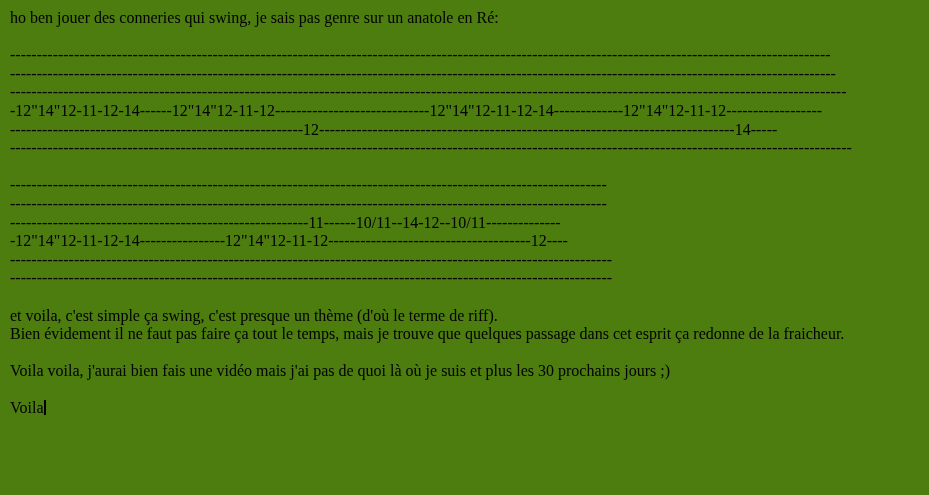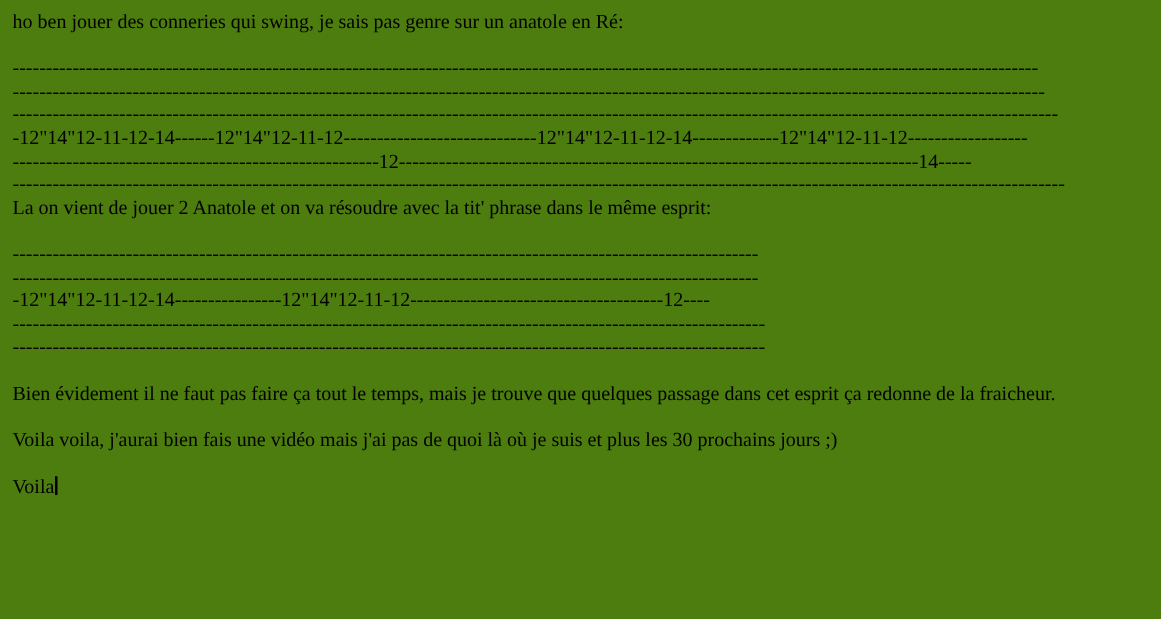"La on vient de jouer" div.line { html: <div>La on vient de jouer 2 Anatole et on va résoudre avec la tit' phrase dans le même esprit:</div> -> none }
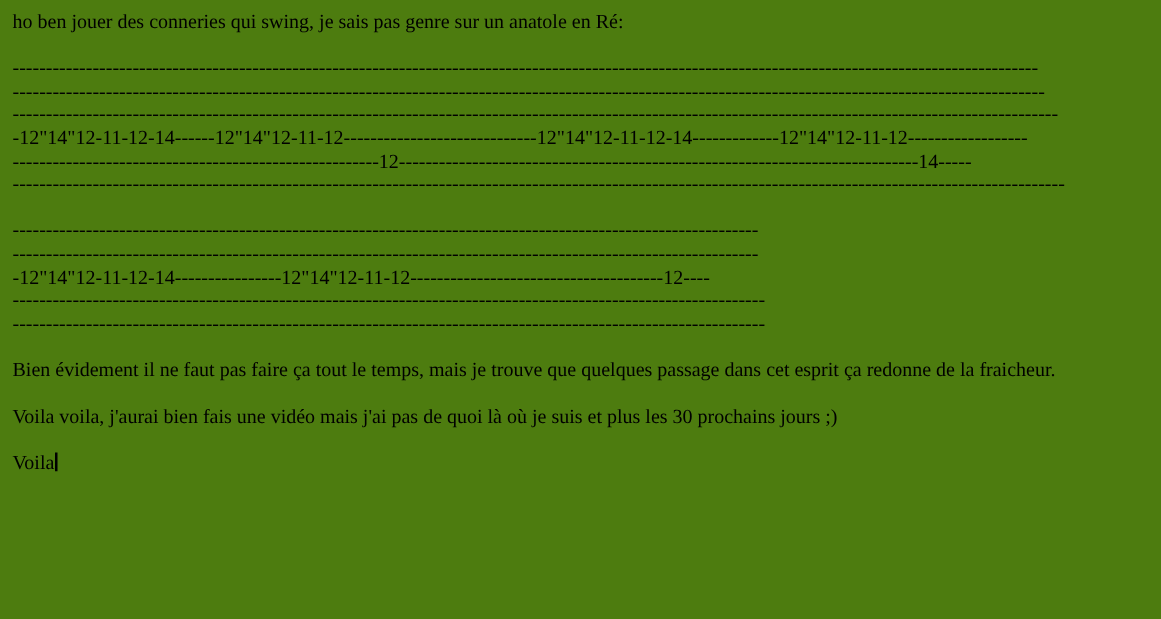"--------------------------------------------------------11------" div.line { html: none -> <div>--------------------------------------------------------11------10/11--14-12--10/11--------------</div> }
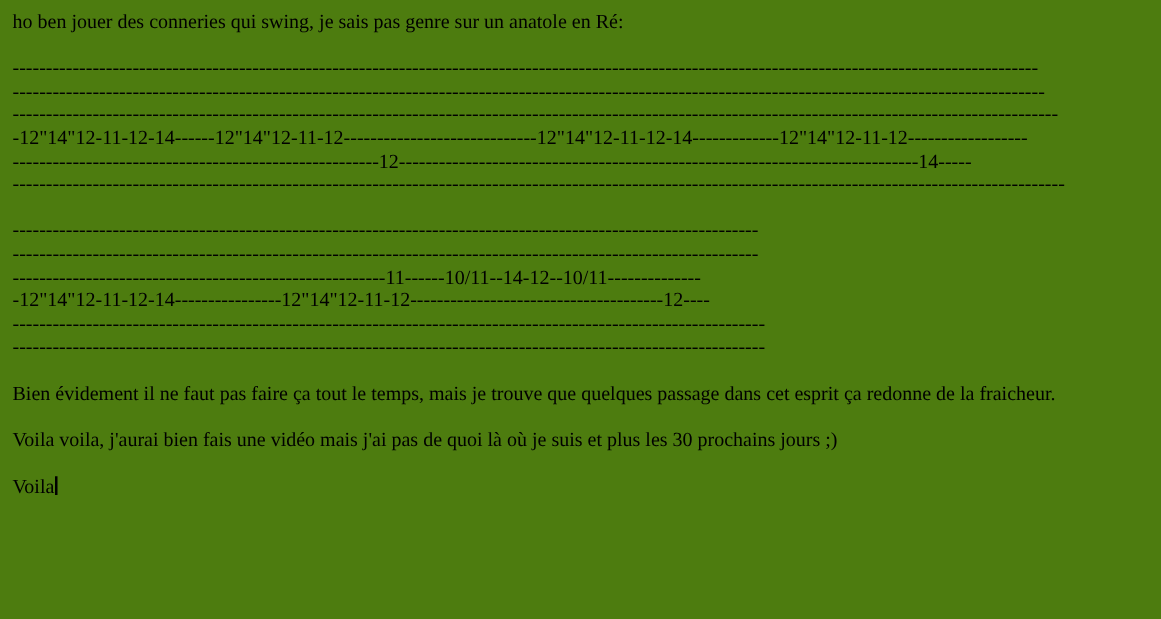"et voila, c'est simple ça" div.line { html: none -> <div>et voila, c'est simple ça swing, c'est presque un thème (d'où le terme de riff).</div> }
